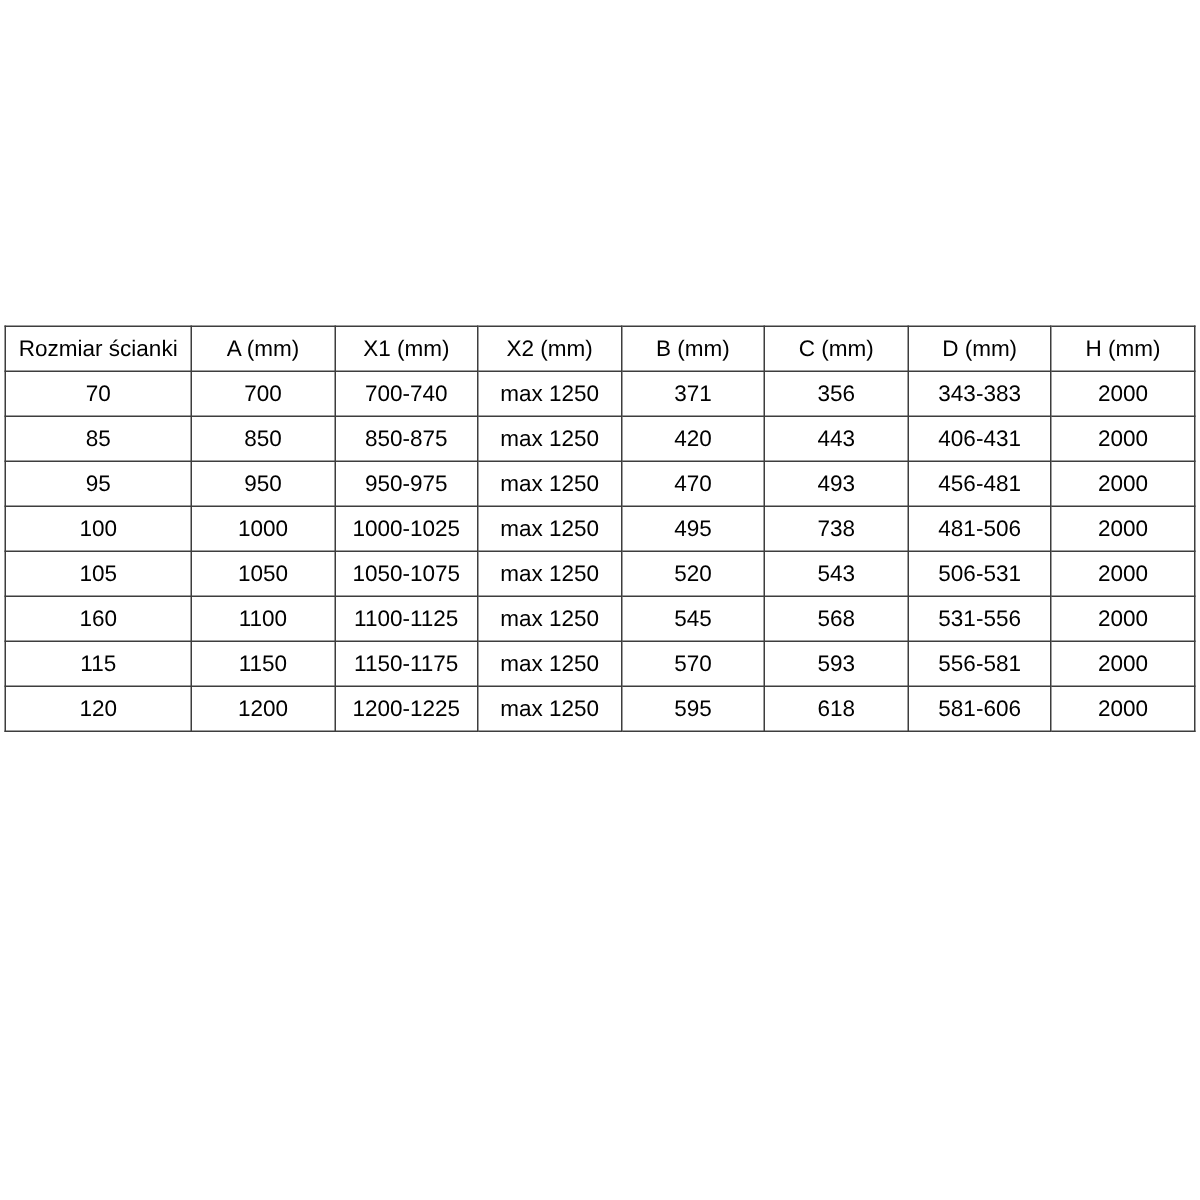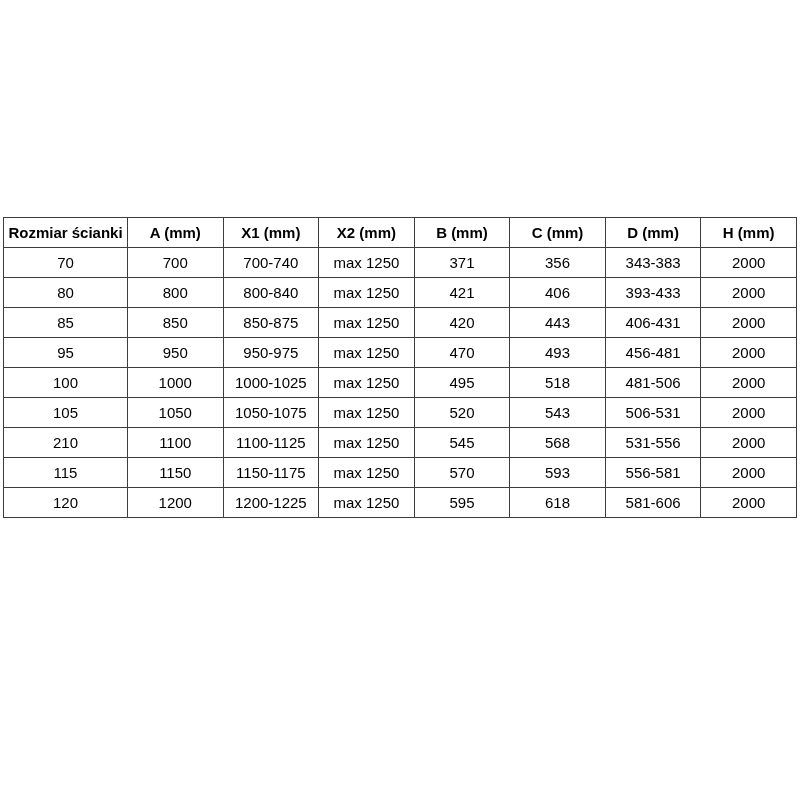"Rozmiar ścianki" th { font-weight: bold -> normal }
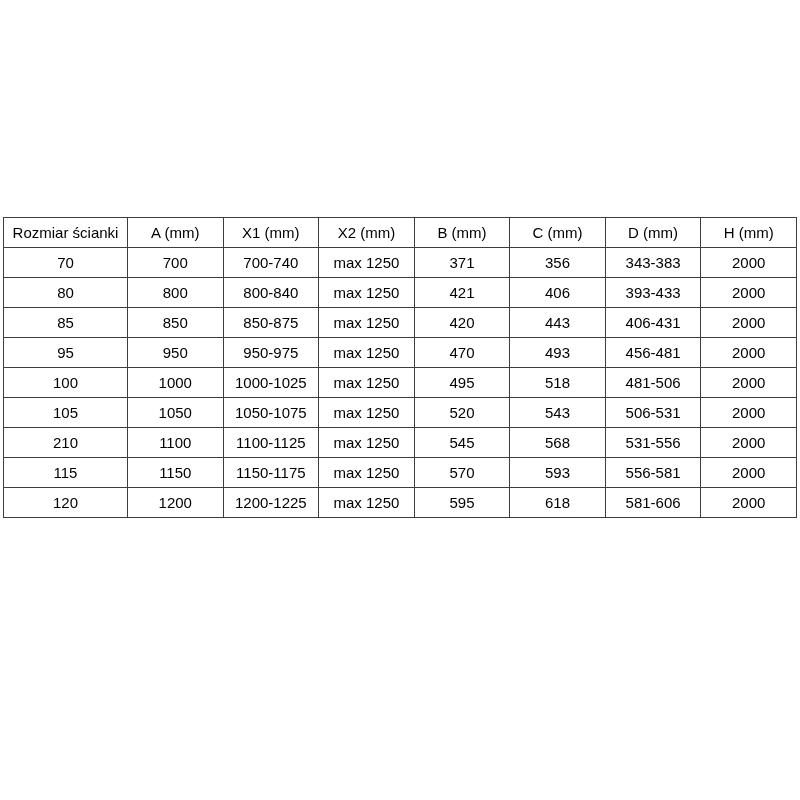"80" tr { html: <tr> <td>80</td> <td>800</td> <td>800-840</td> <td>max 1250</td> <td>421</td> <td>406</td> <td>393-433</td> <td>2000</td> </tr> -> none }
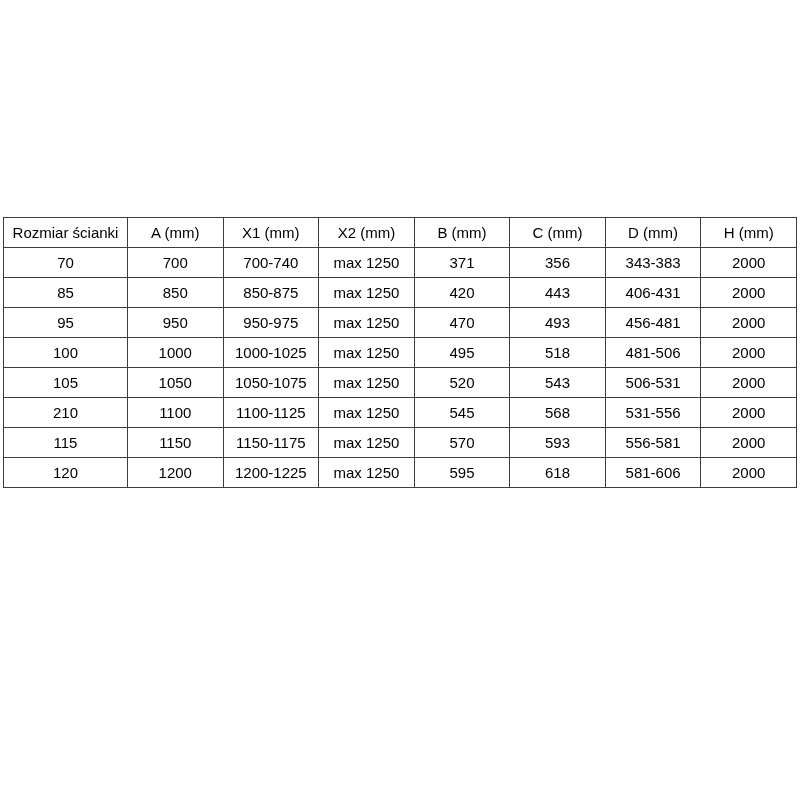"518" td { text: 518 -> 738 }
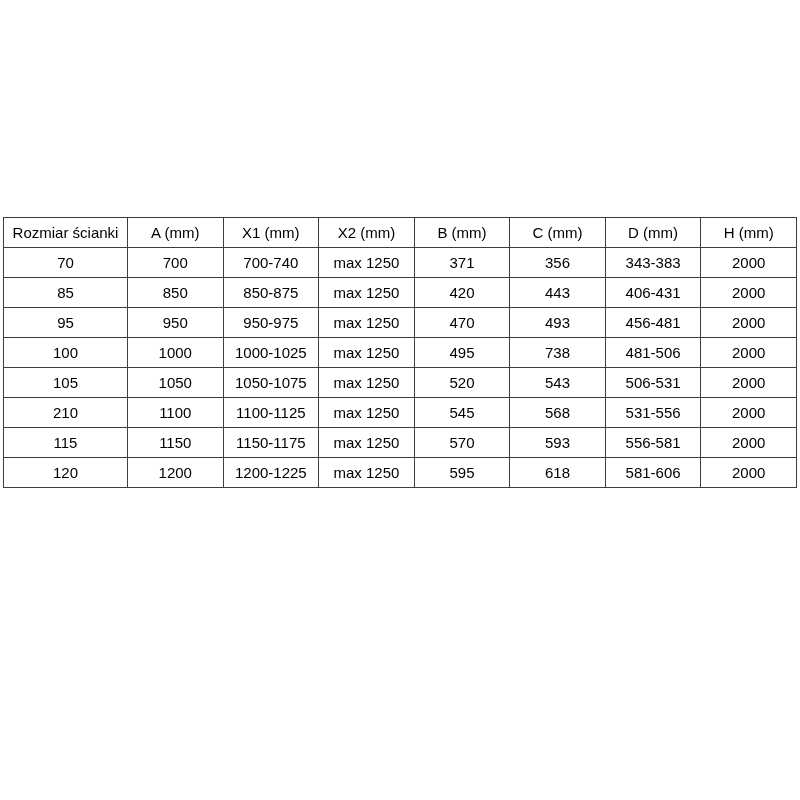"210" td { text: 210 -> 160 }
